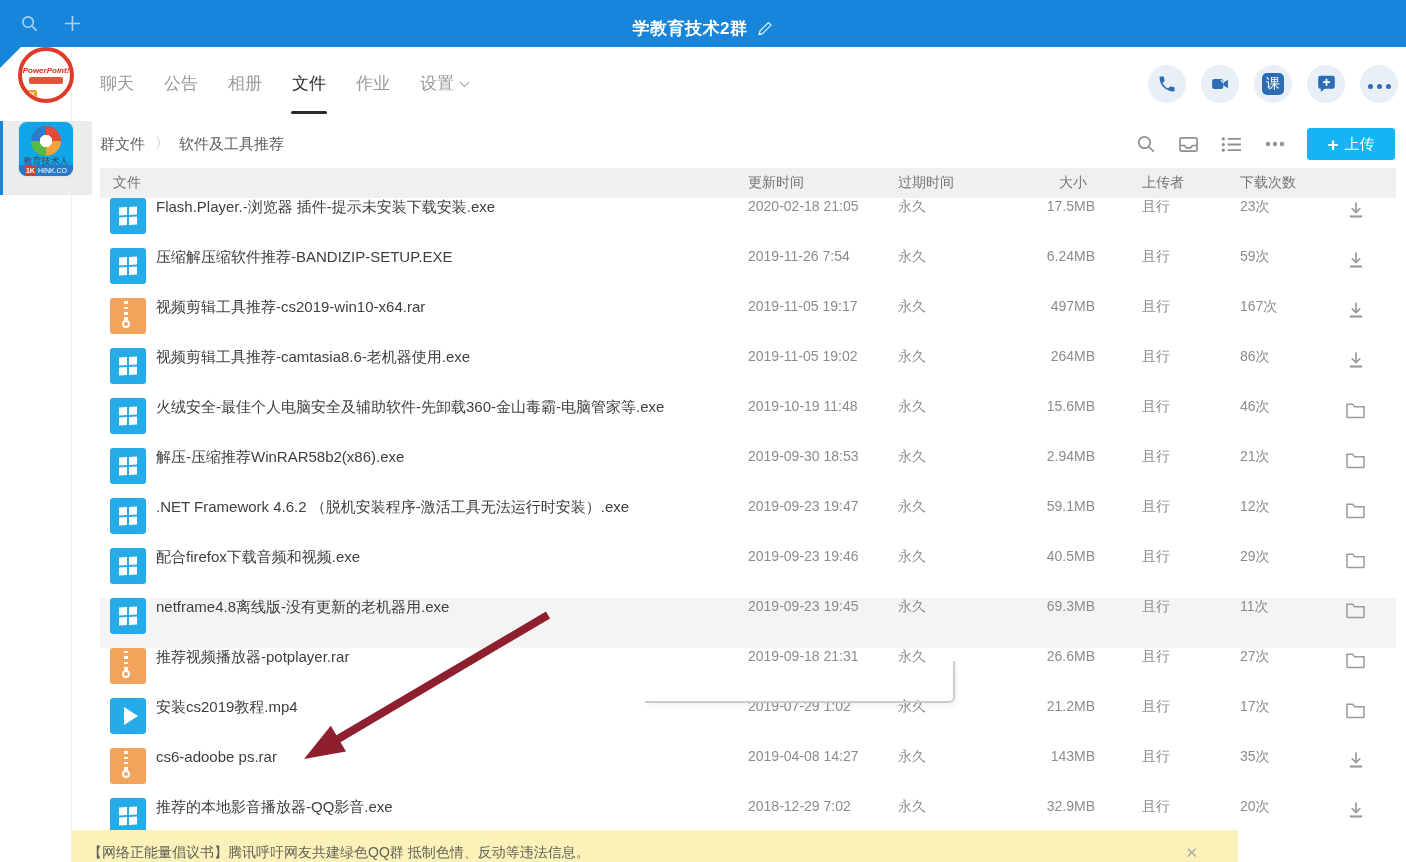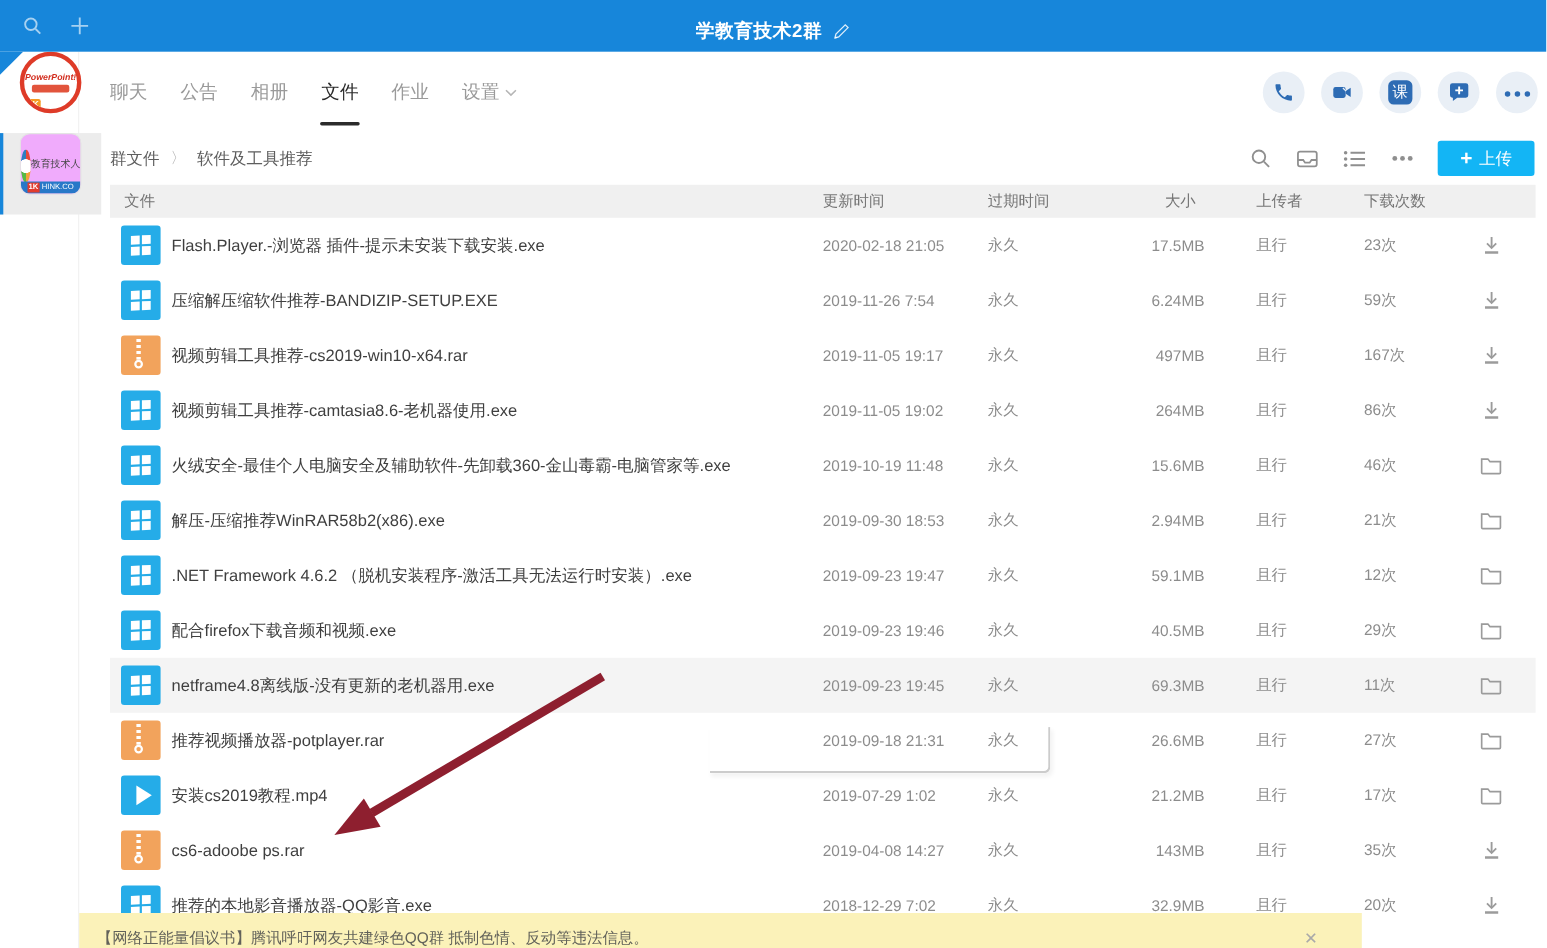"教育技术人" .avatar2 { background: #f0abfc -> #0ea5e9; flex-direction: row -> column }
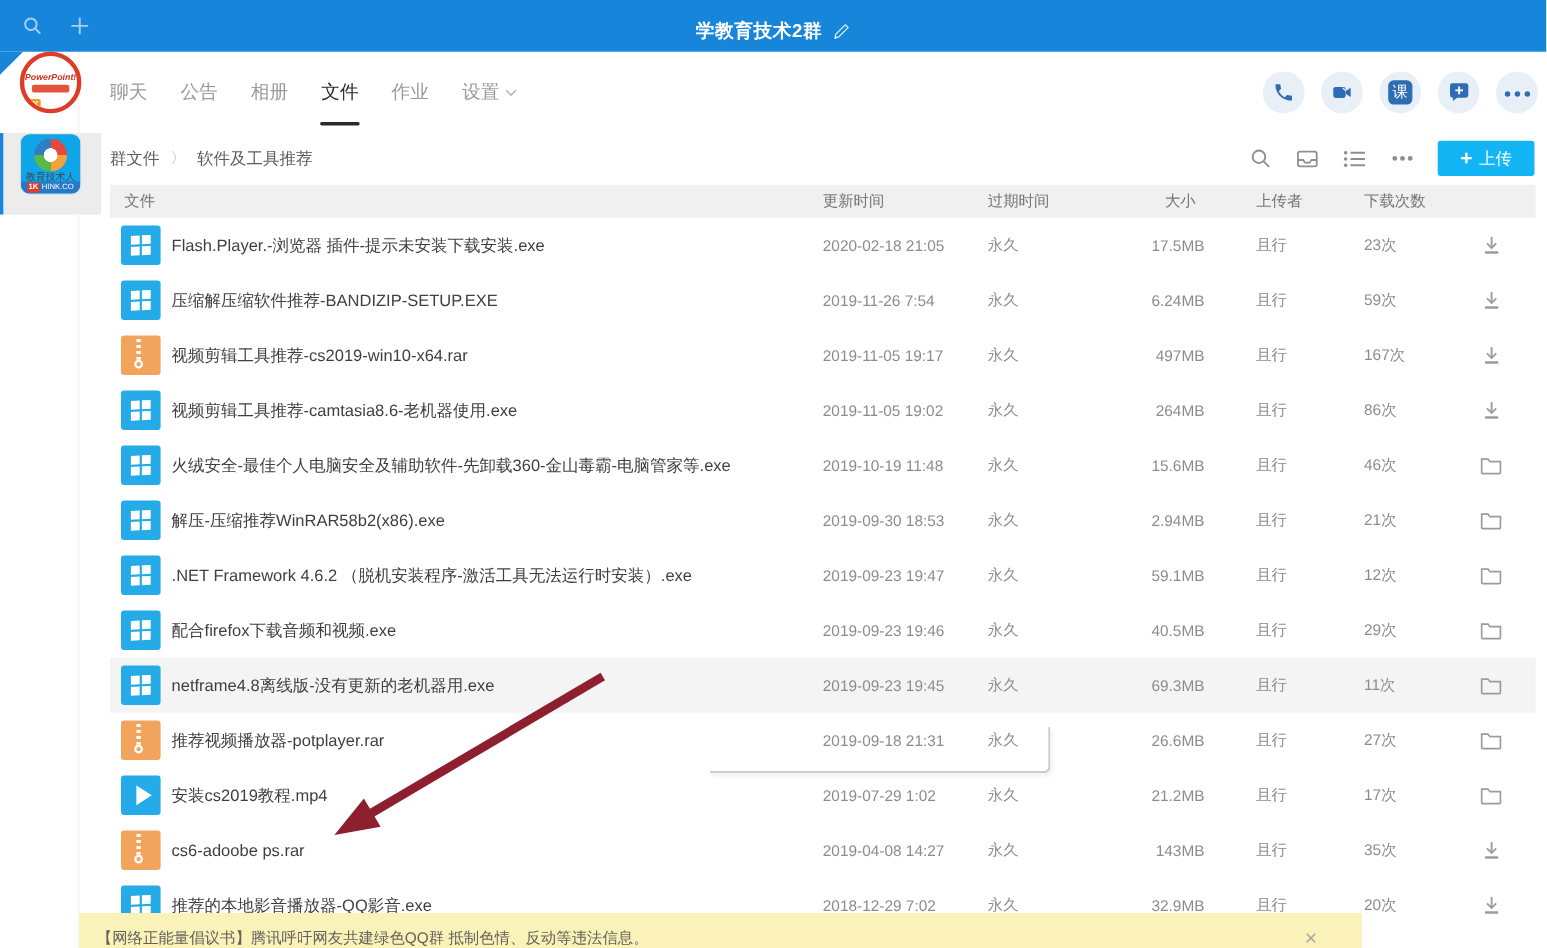"Flash.Player.-浏览器 插件-提示未安装下载安装.exe" .file-row { align-items: center -> flex-start }
